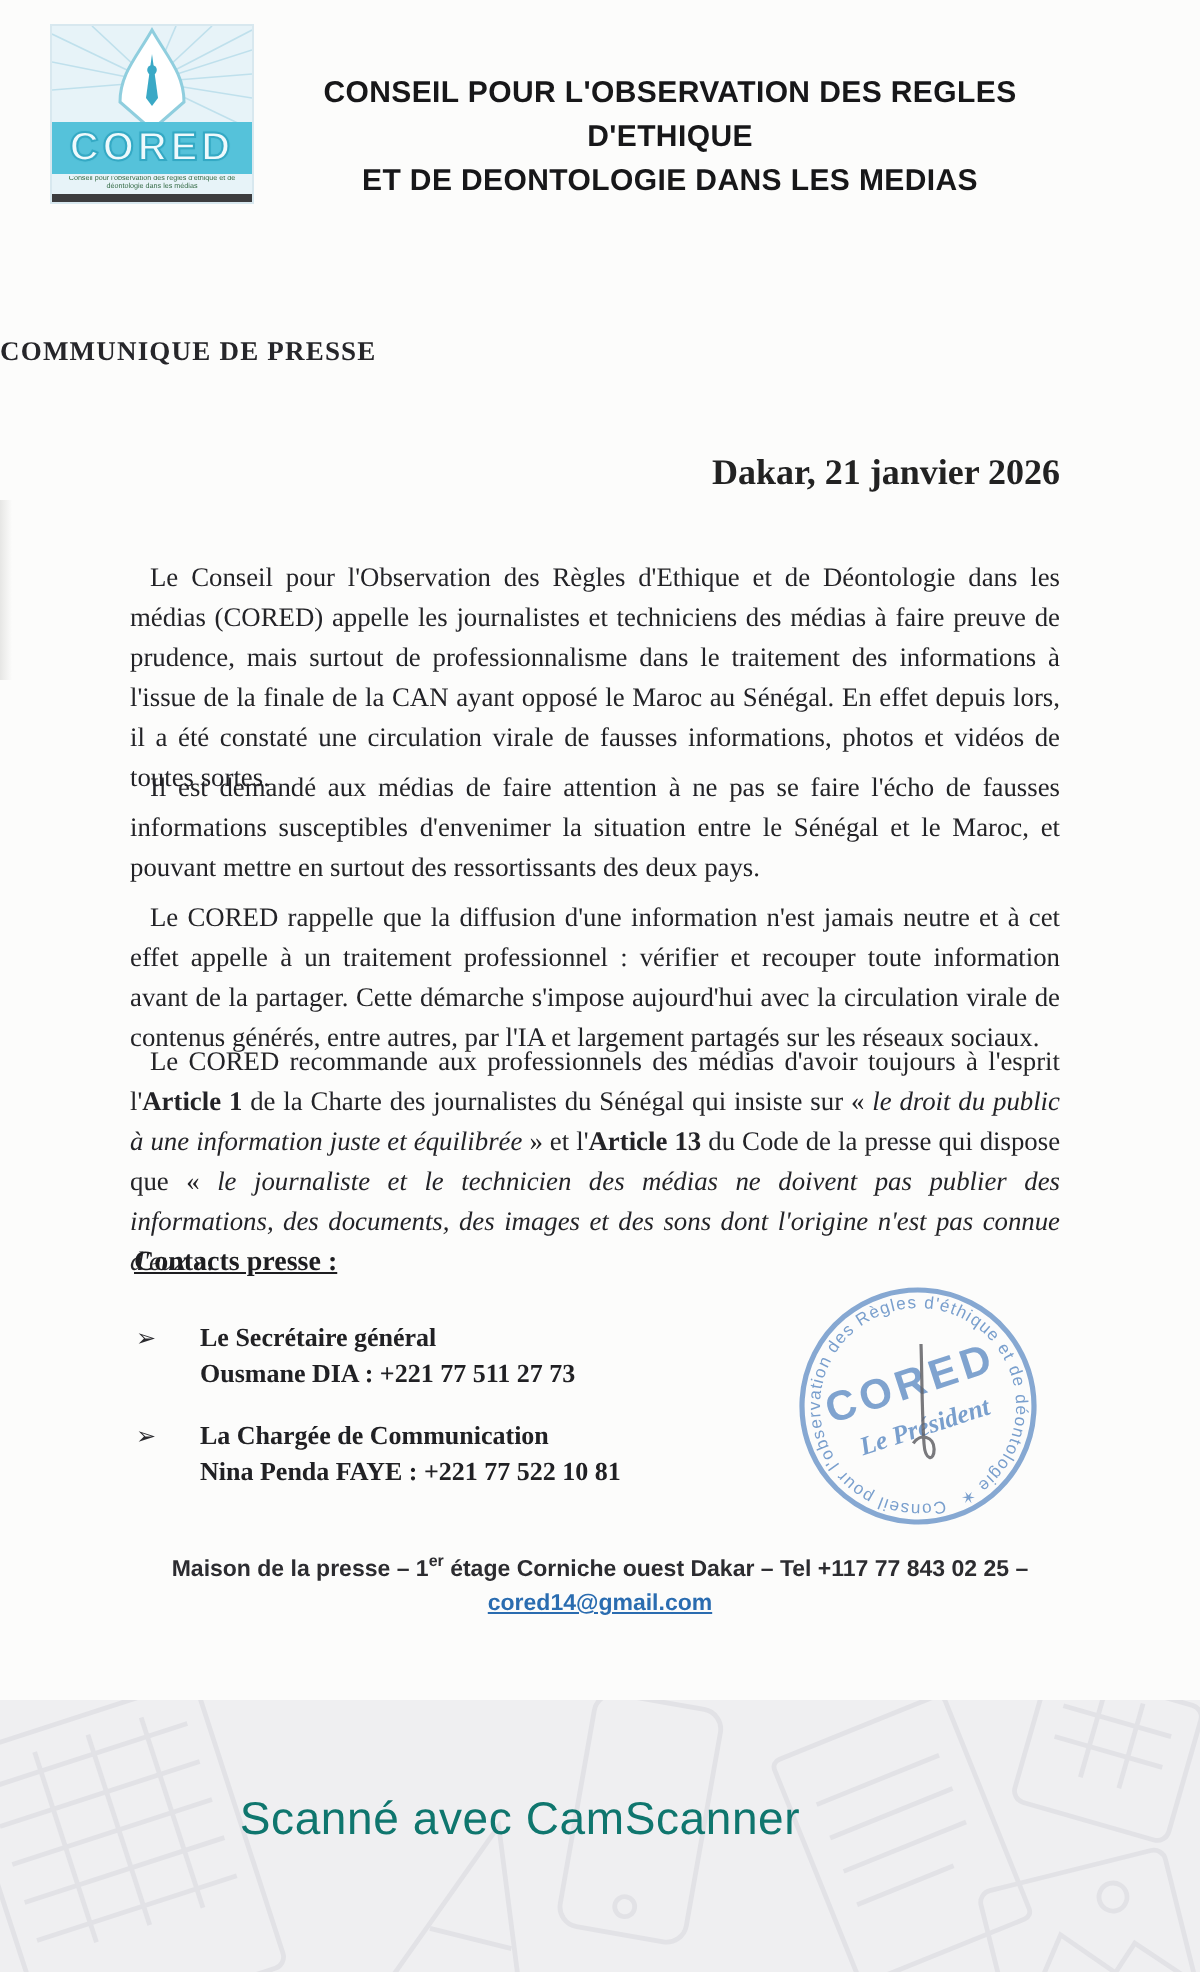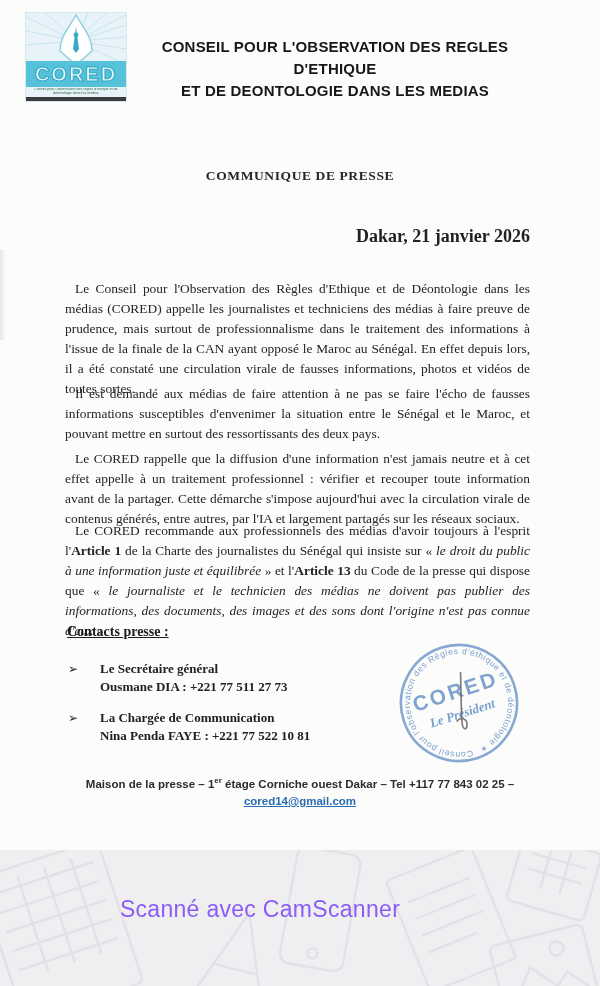"COMMUNIQUE DE PRESSE" .doc-heading { text-align: center -> none }
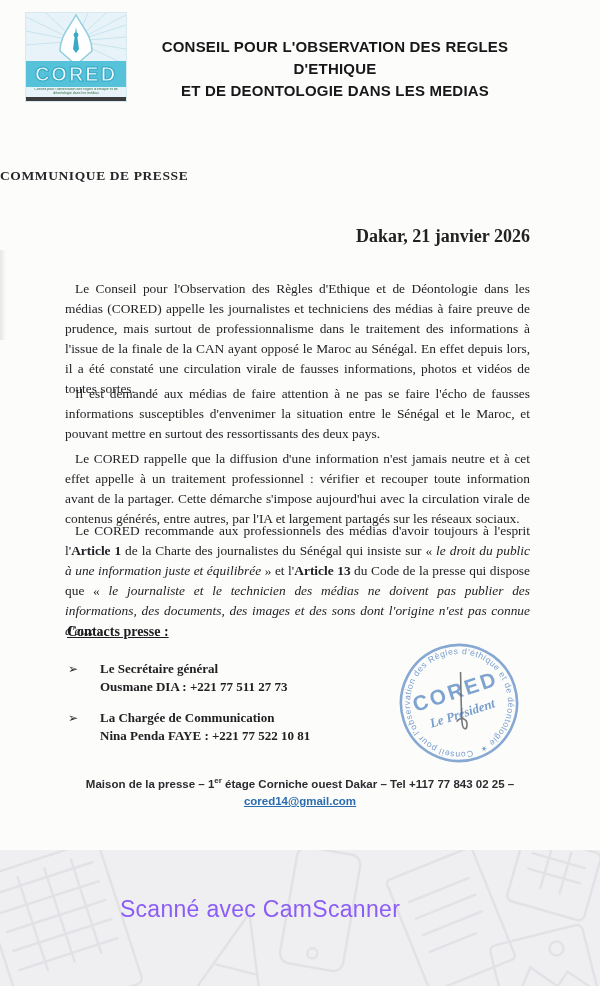"Scanné avec CamScanner" .scanner-text { color: #8b5cf6 -> #0f766e }
